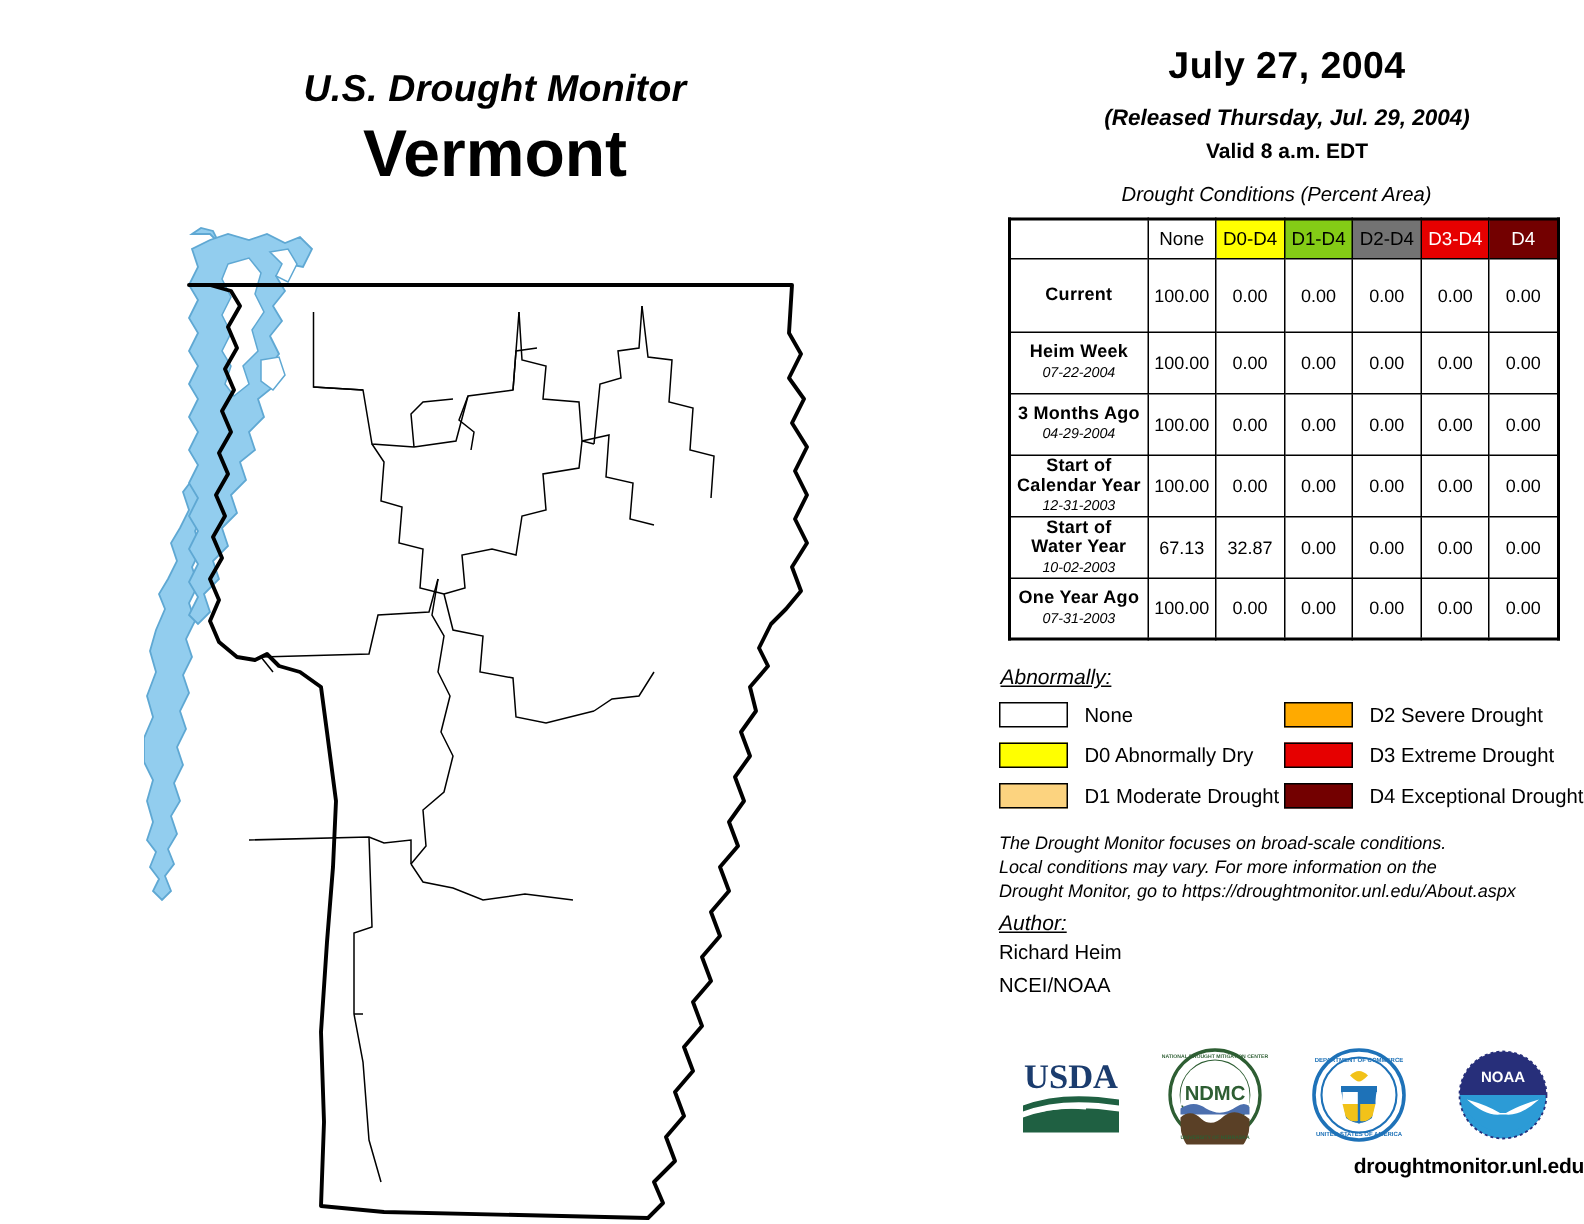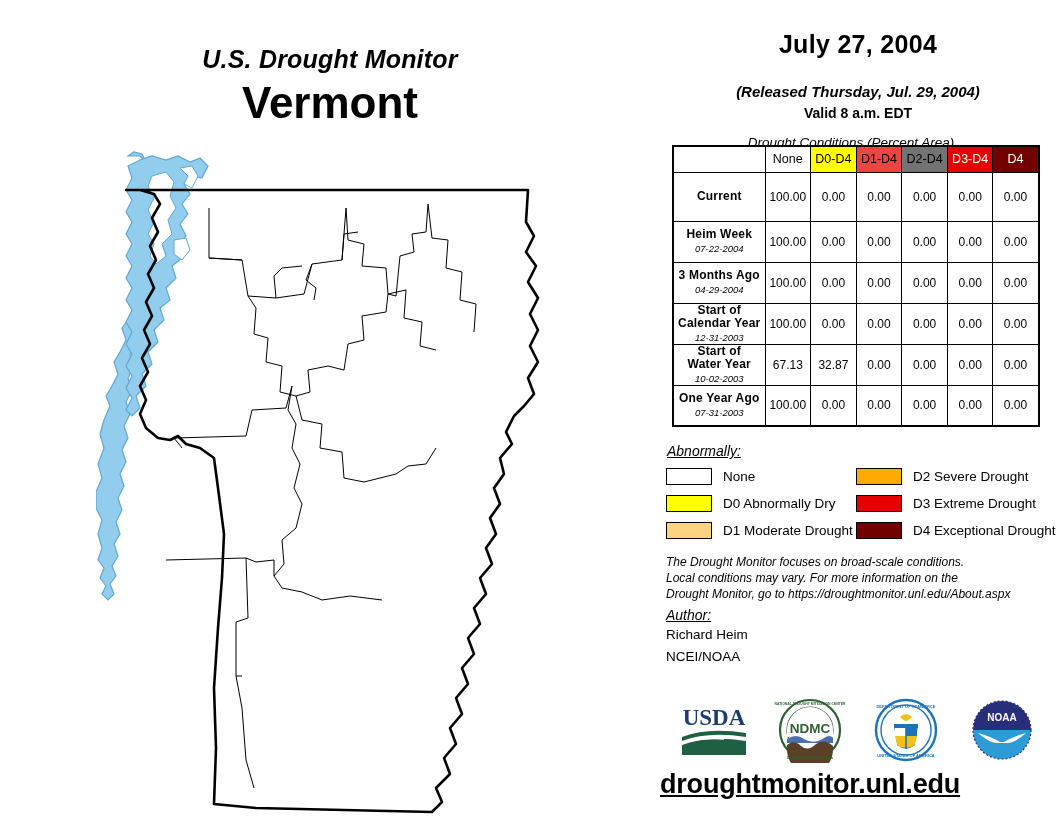"(Released Thursday, Jul. 29, 2004)" #released { margin-top: 24px -> 11px }
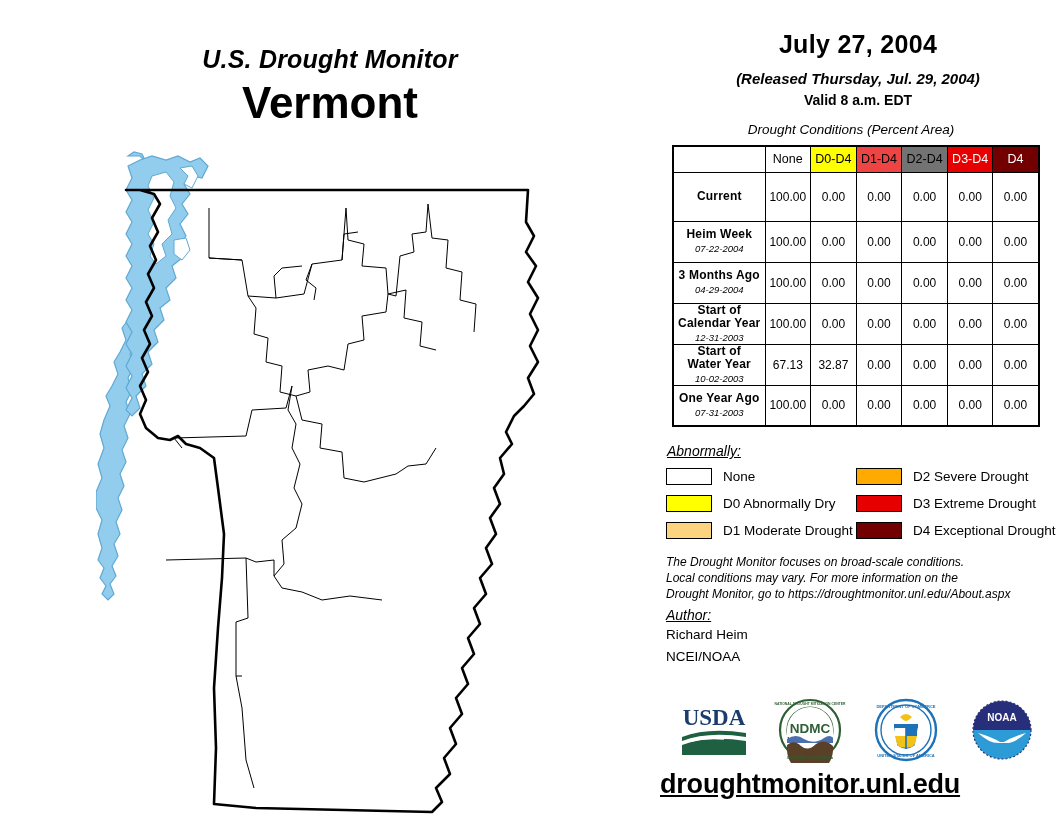"D1-D4" .hdr-d1 { background: #ef4444 -> #84cc16 }
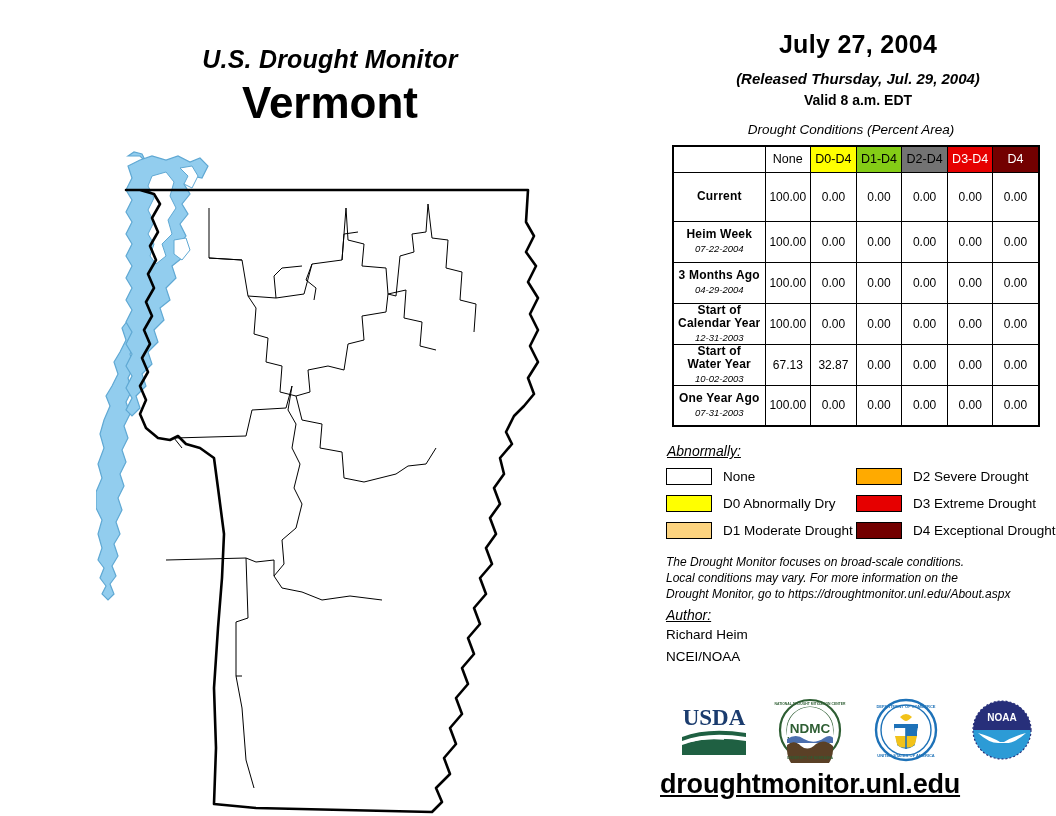"droughtmonitor.unl.edu" #site-url { font-size: 27px -> 14px; text-align: left -> right; text-decoration: underline -> none }
